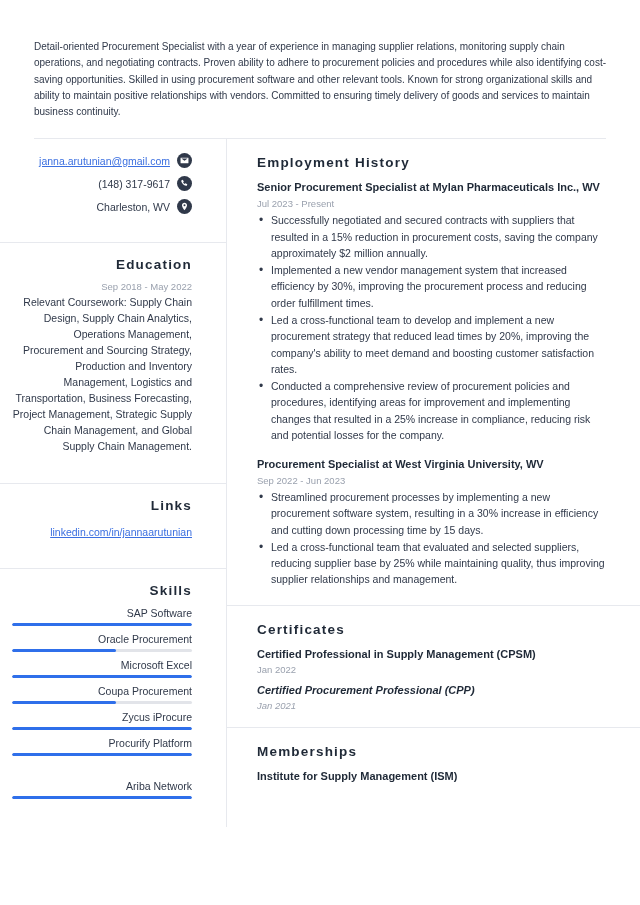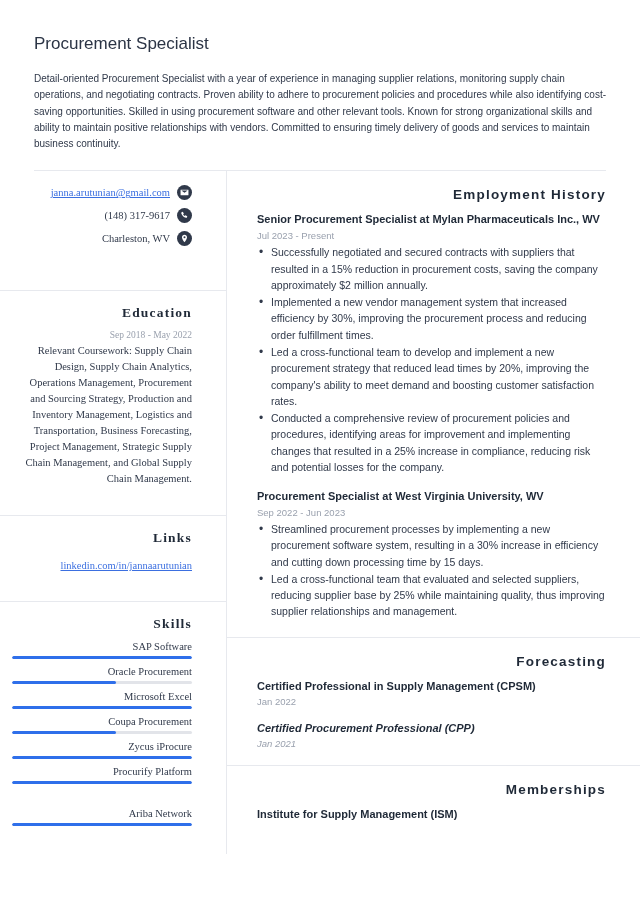"Procurement Specialist" div.job-title { html: <div>Procurement Specialist</div> -> none }
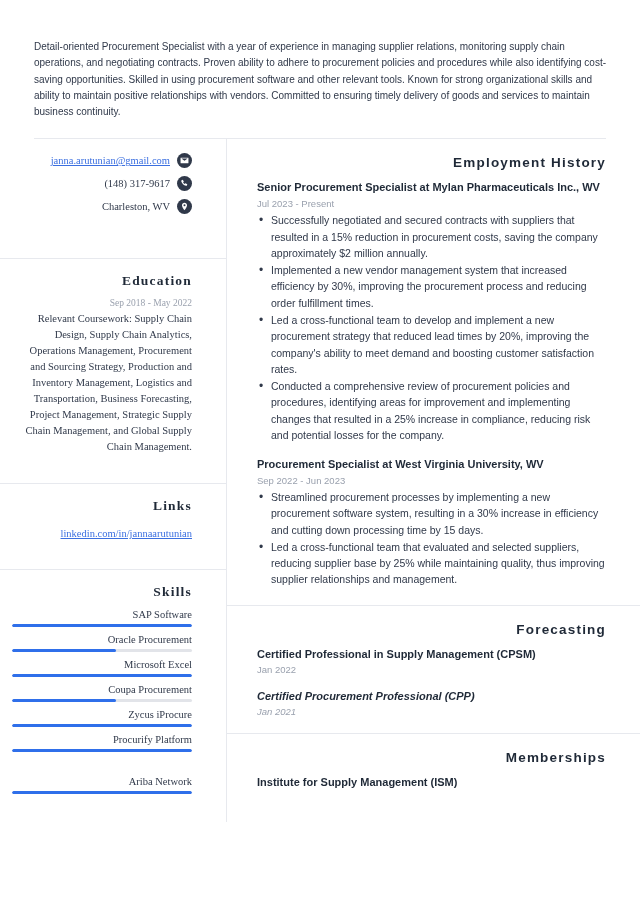"janna.arutunian@gmail.com" .block { font-family: Liberation Serif, serif -> none }
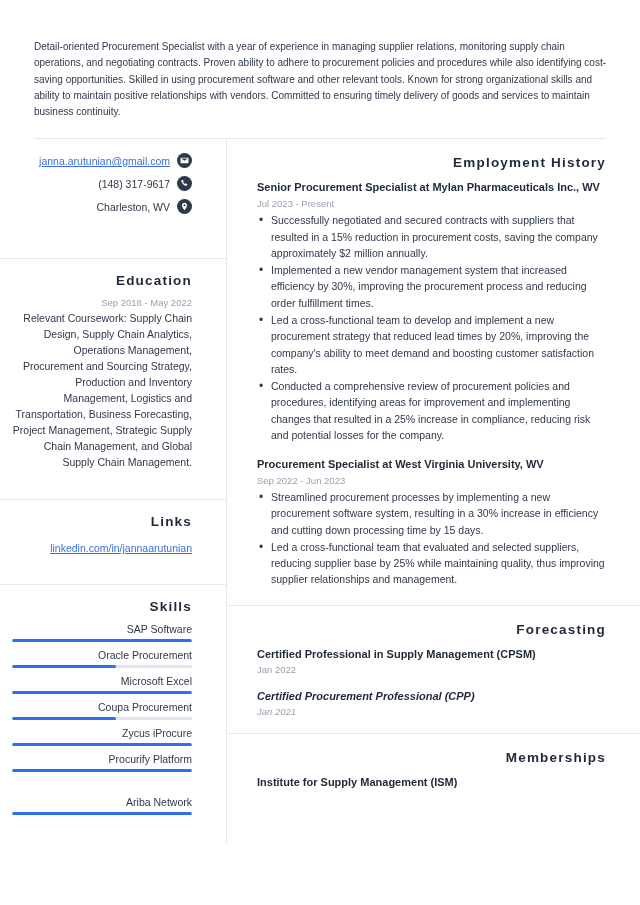"Employment History" .sec-title-r { text-align: right -> none }
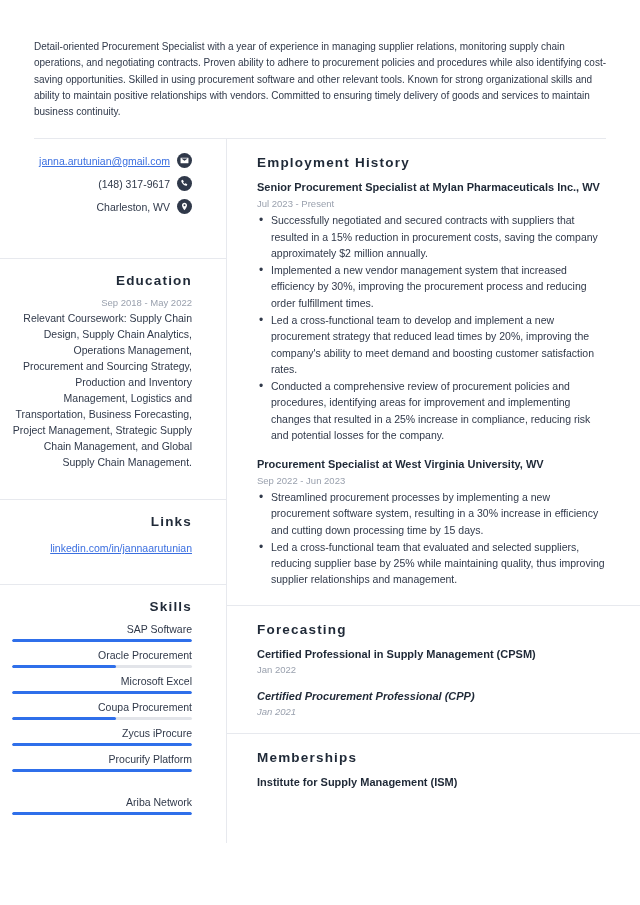"Charleston, WV" .contact-row:last-child { margin-bottom: 16px -> 0 }
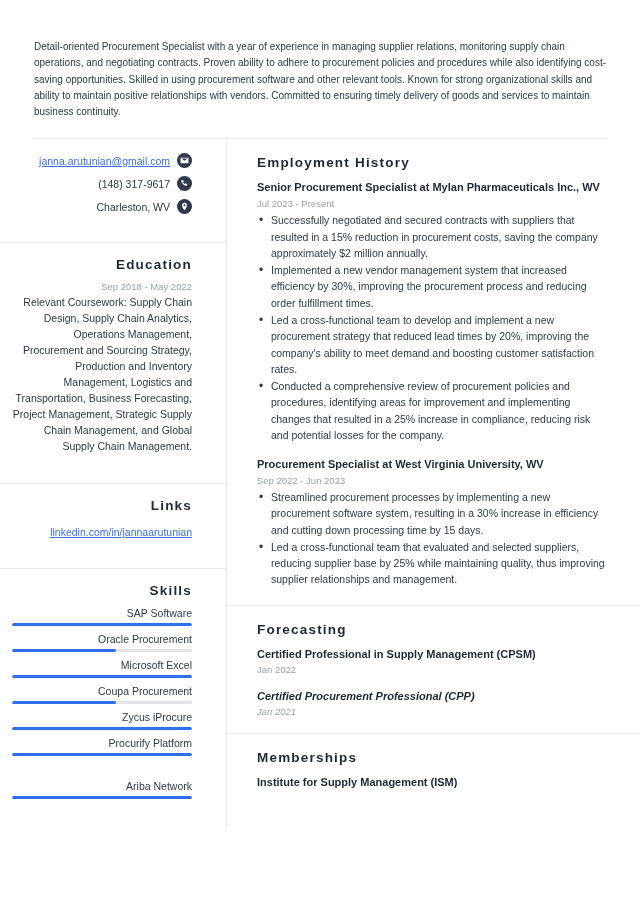"Forecasting" div.sec-title-r { text: Forecasting -> Certificates }
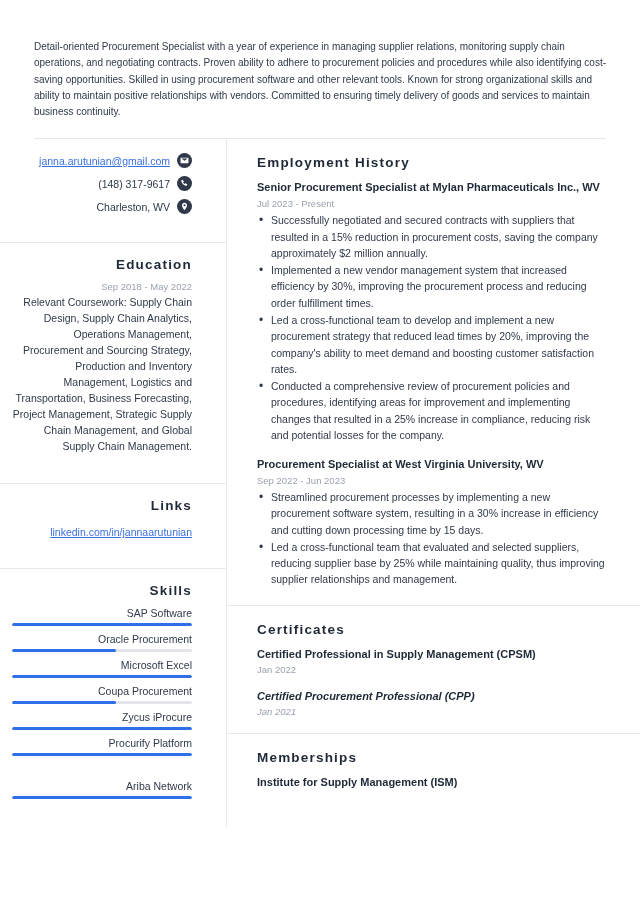"Certified Professional in Supply" .cert { margin-bottom: 14px -> 8px }
